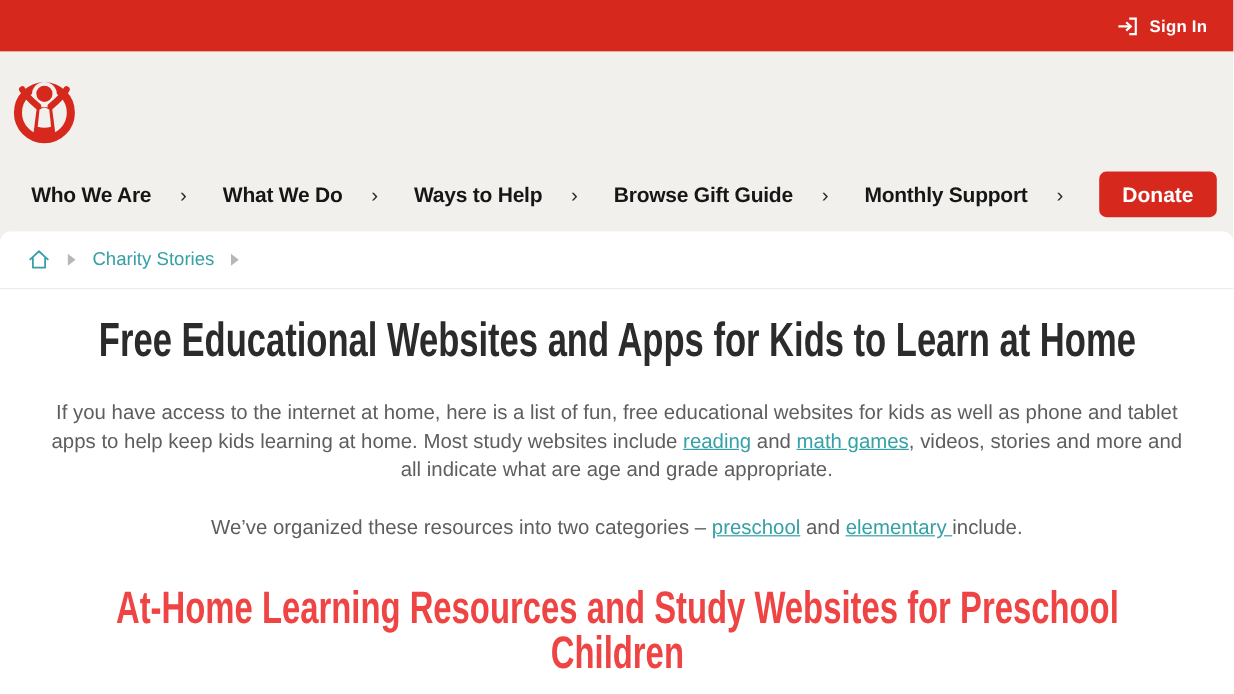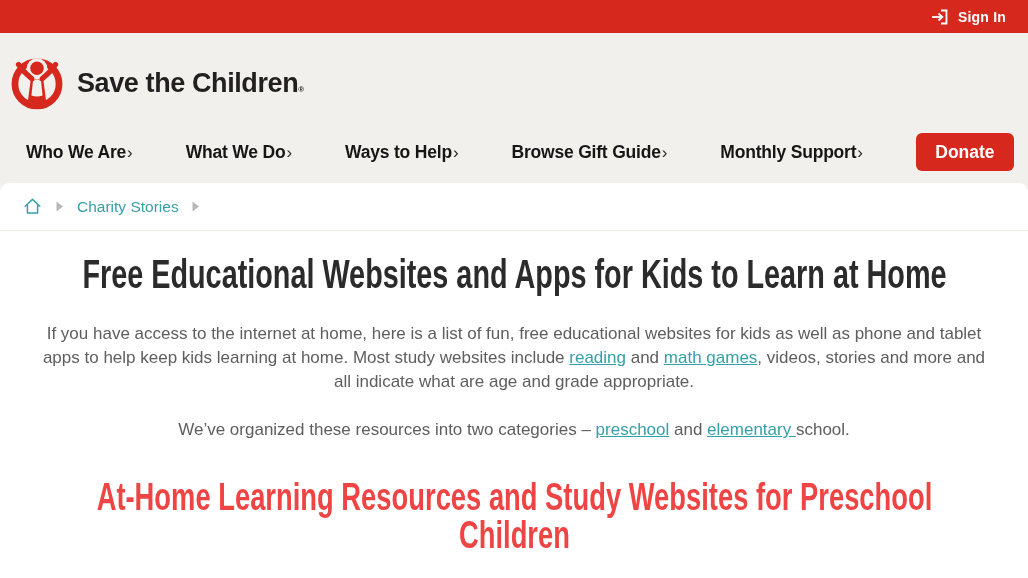"Sign In" .topbar { height: 33px -> 43px }
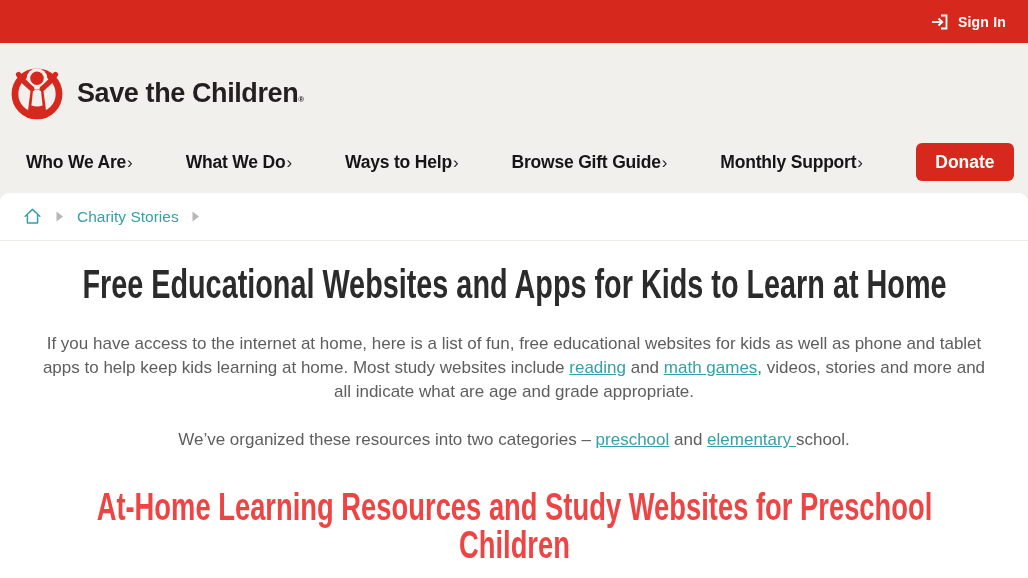"Save the Children®" span.logo-text { html: <span><span>Save the Children</span><span>®</span></span> -> none }
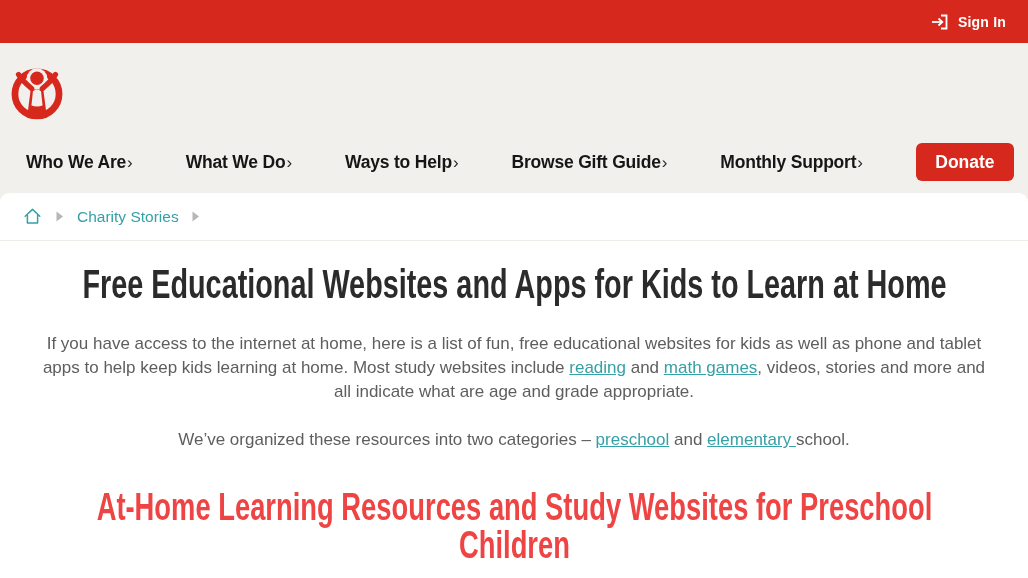"Who We Are" .nav-item { gap: 1px -> 24px }
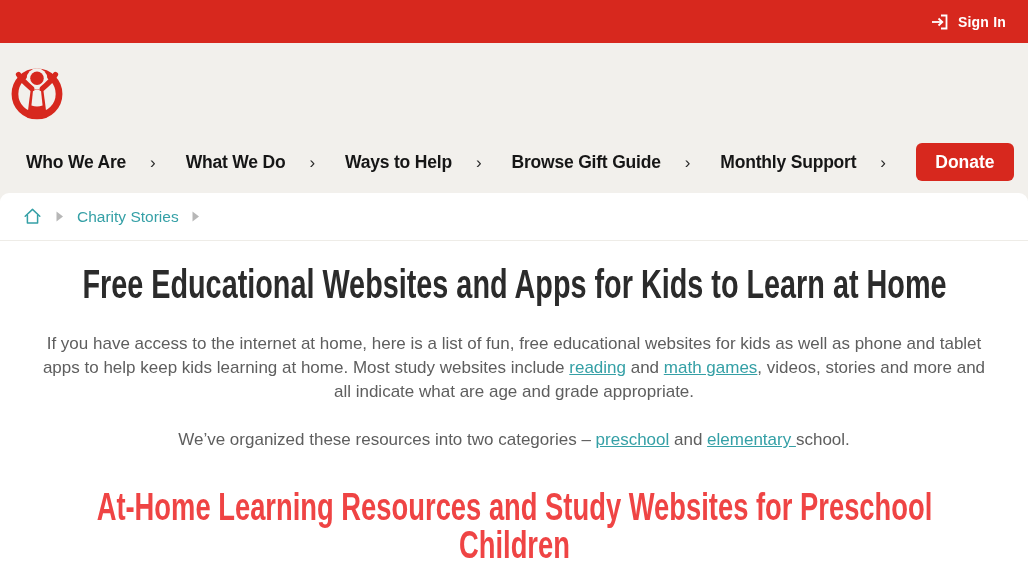"school." span { text: school -> include }
